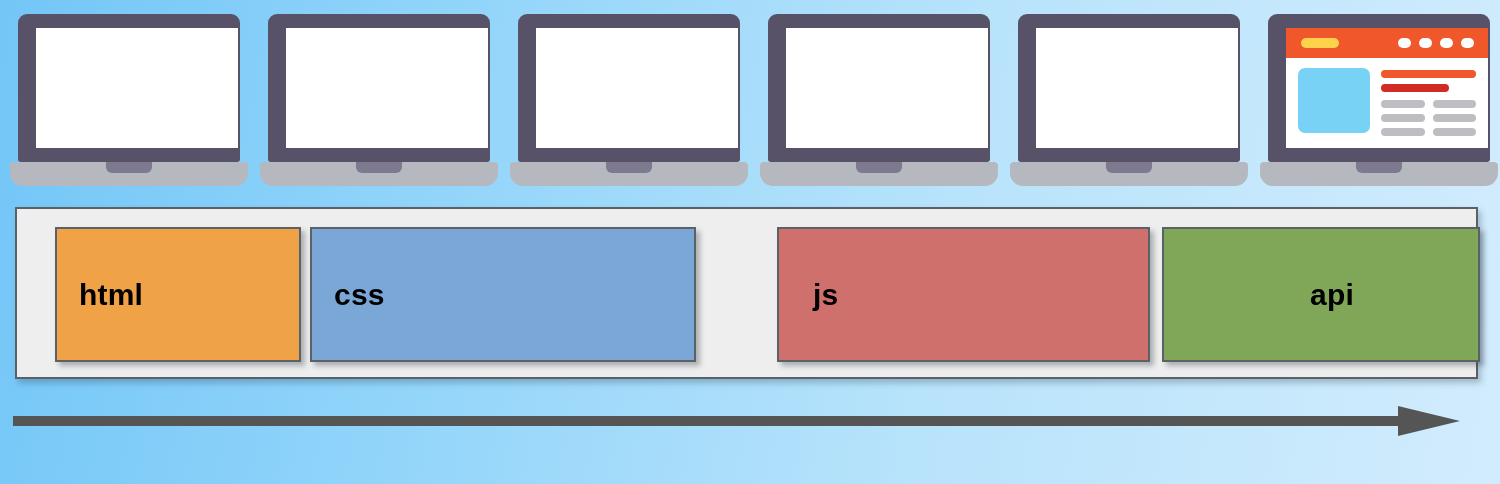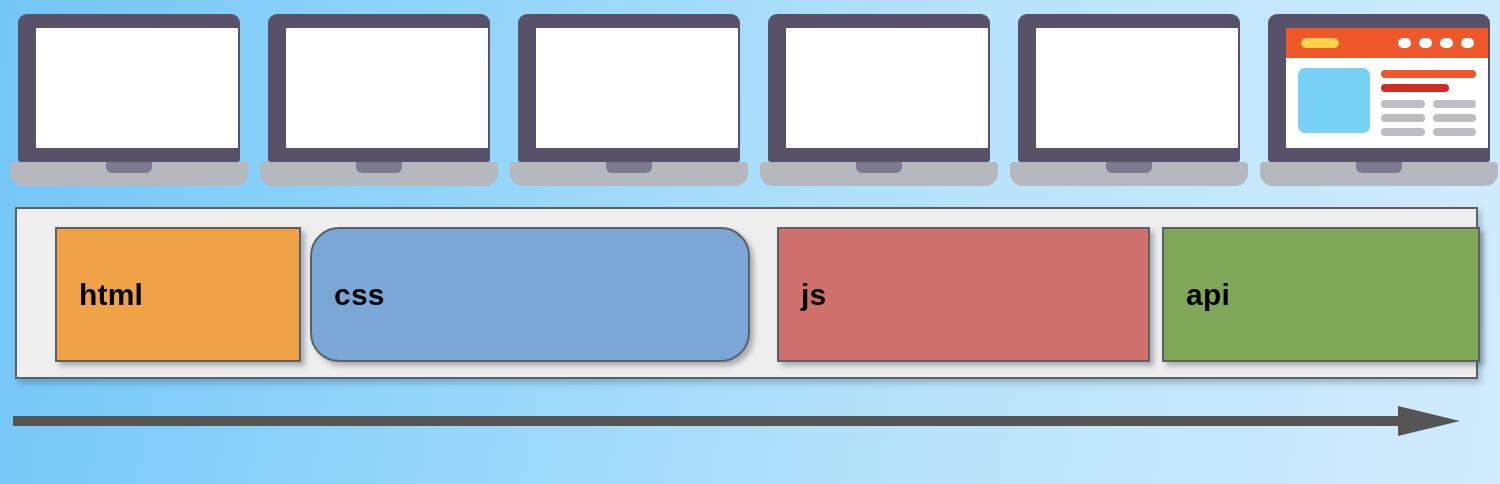"css" div.bar { border-radius: 29px -> none; width: 440px -> 386px }
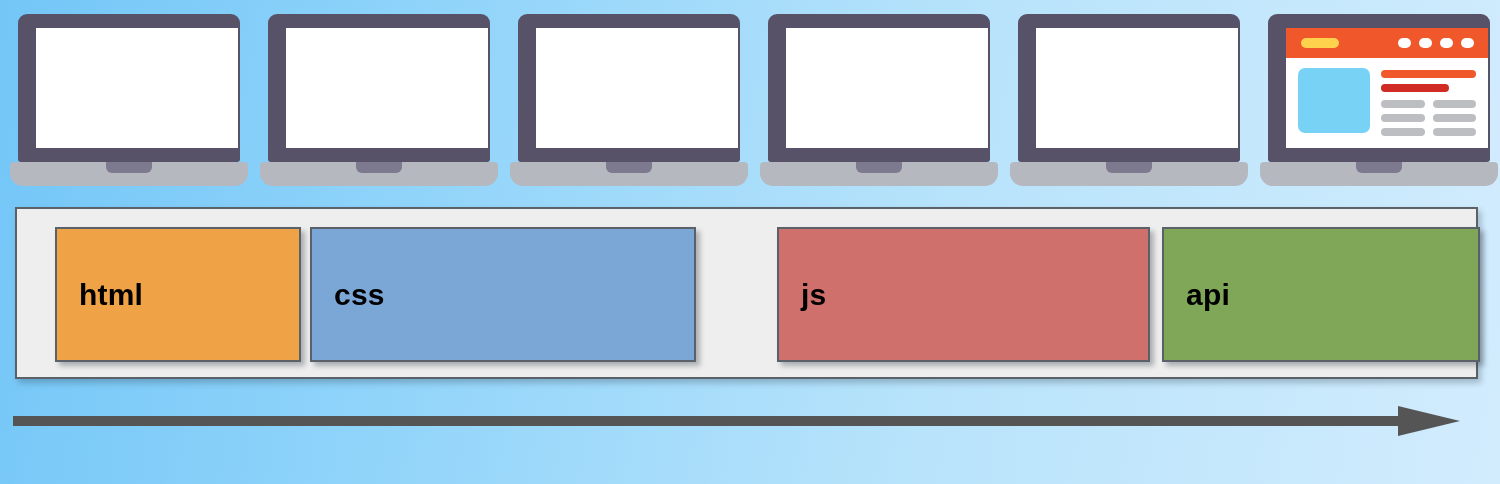"js" div.bar { padding-left: none -> 12px }
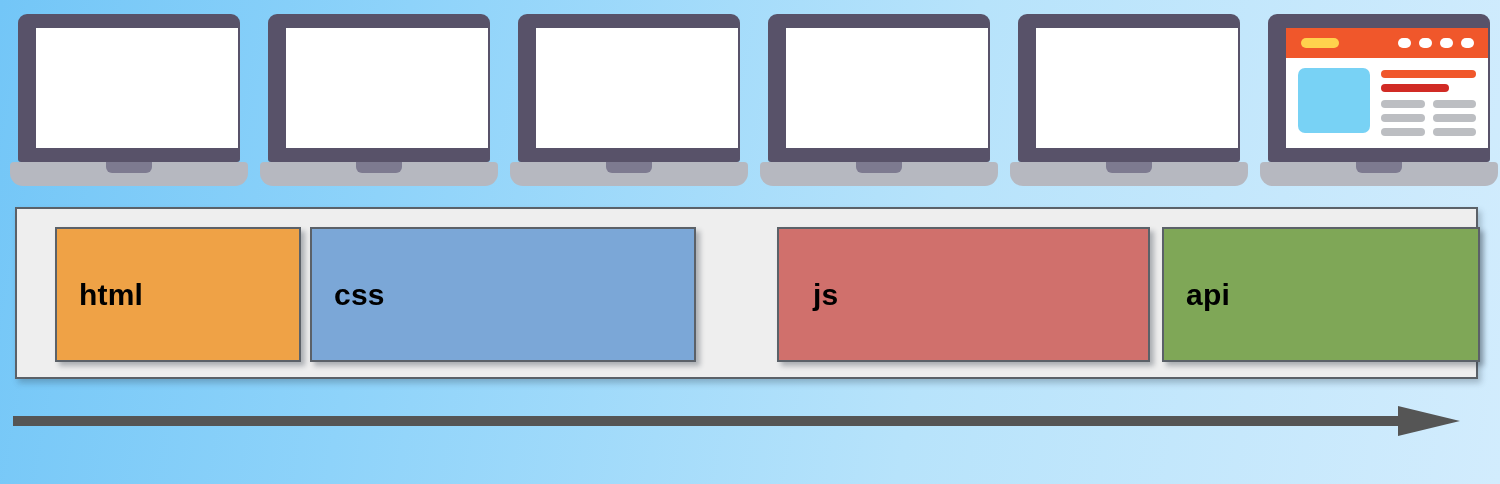"api" div.bar { justify-content: none -> center }
